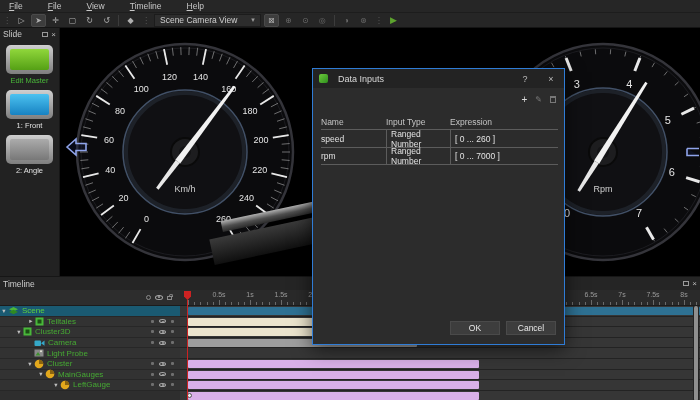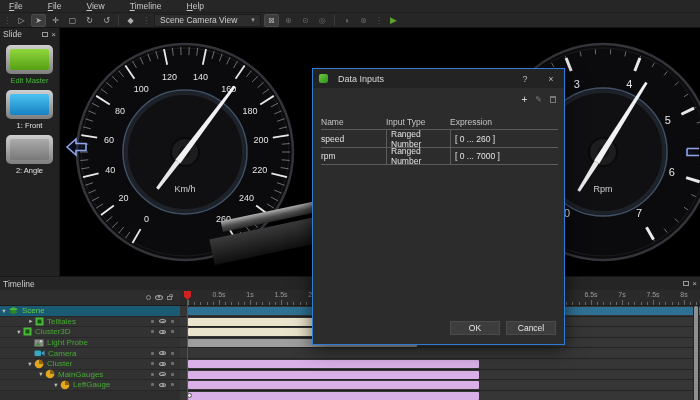"Light Probe" div.tree-row { order: before "Camera" -> after "Camera" }
